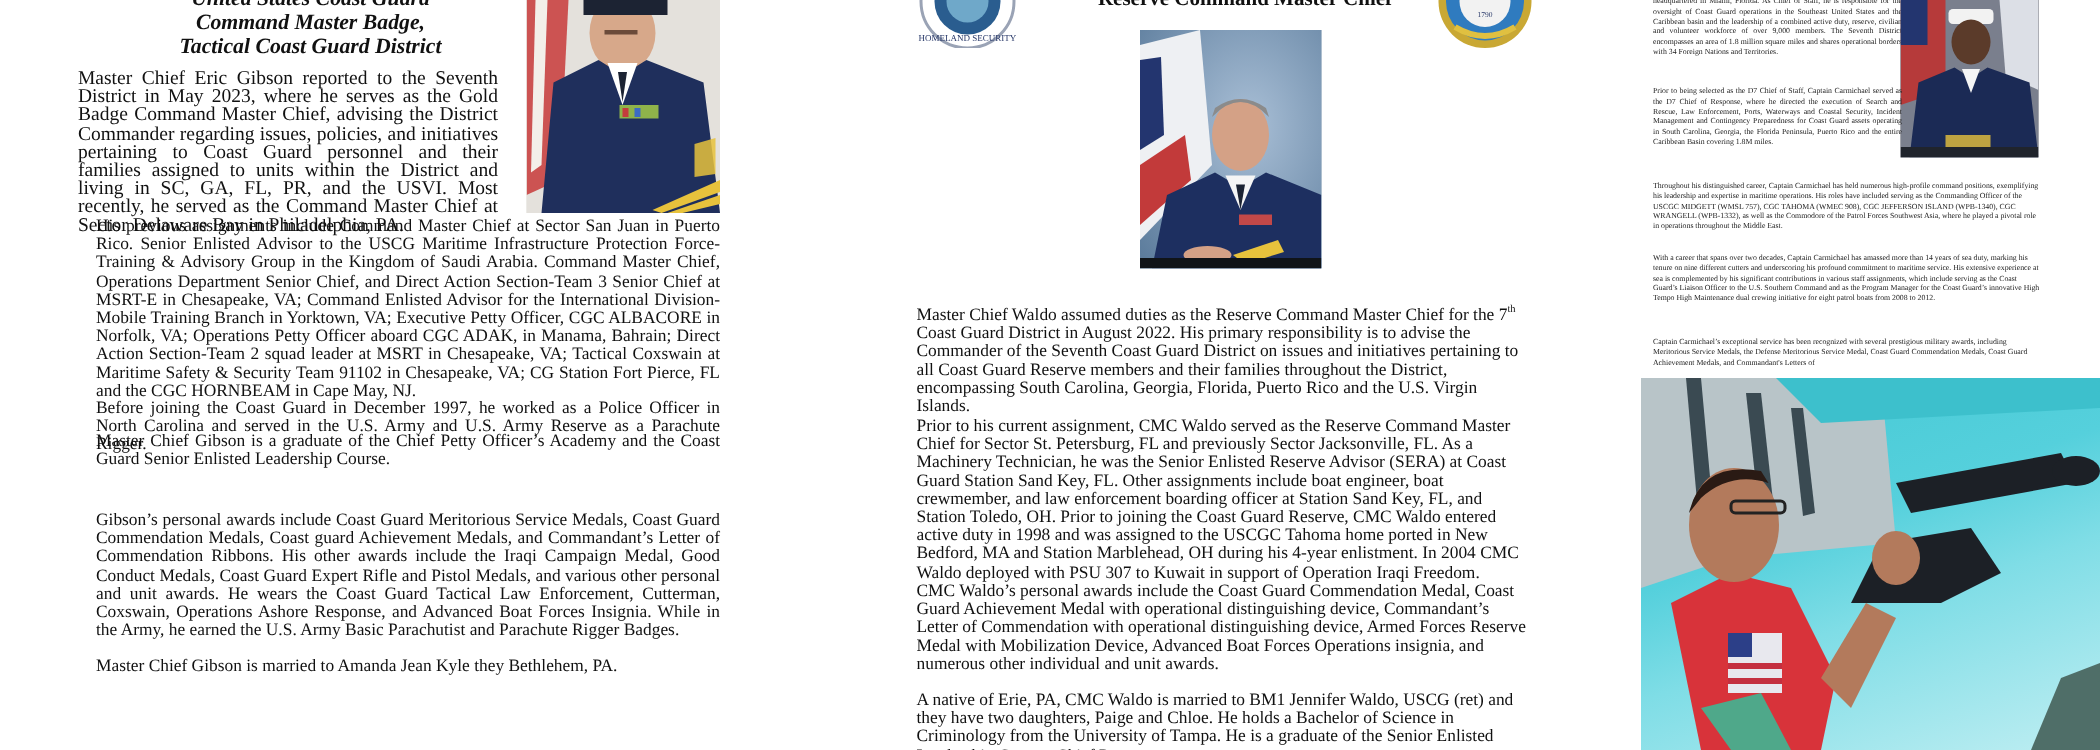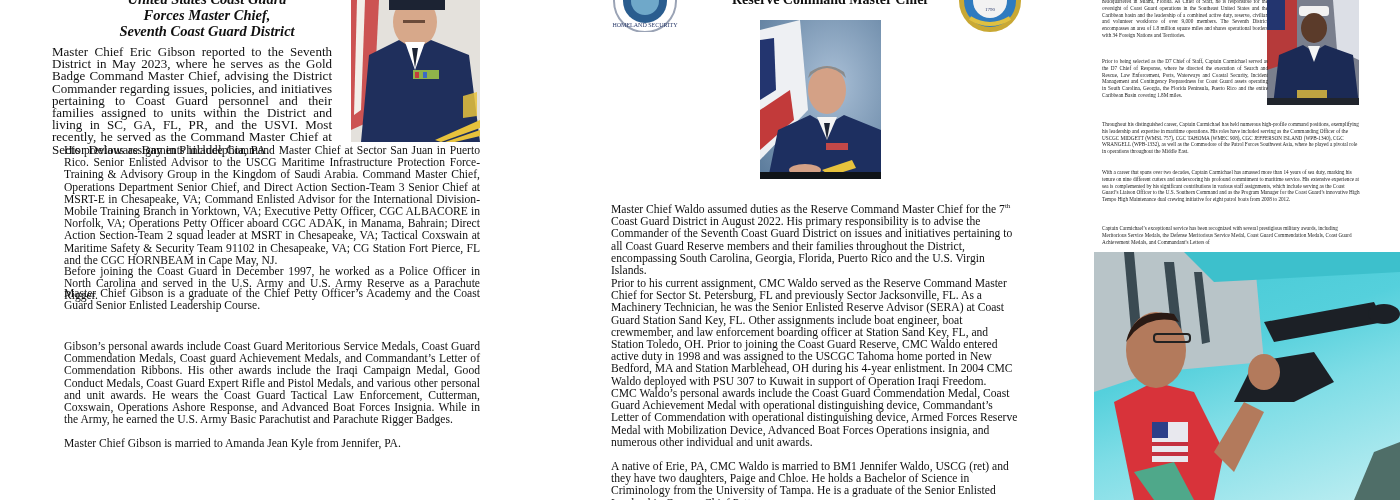"Forces Master Chief," div { text: Forces Master Chief -> Command Master Badge }
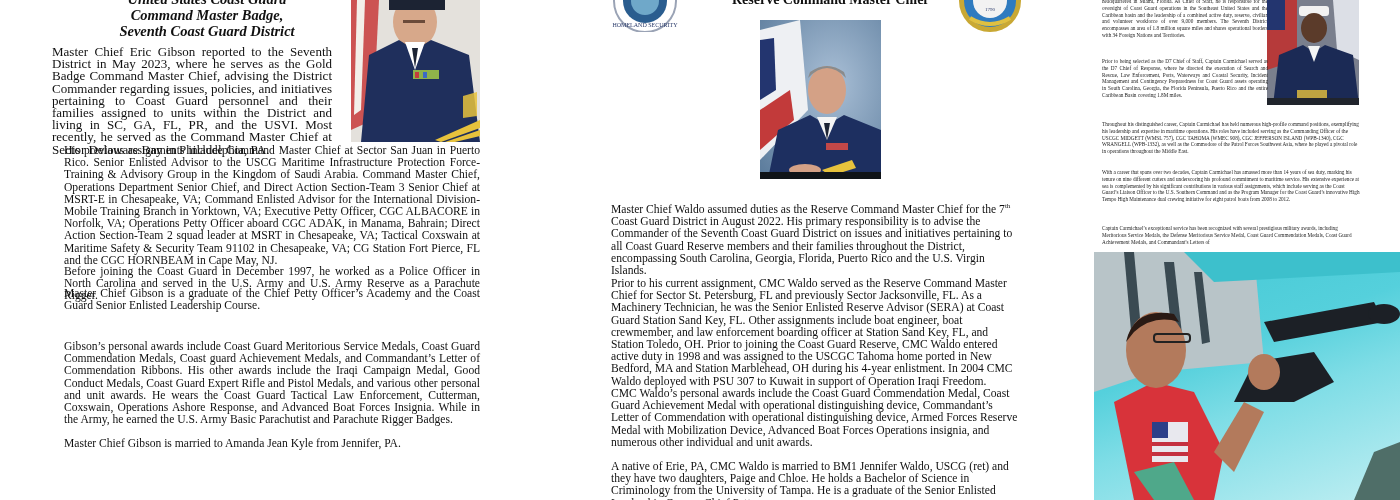"Seventh Coast Guard District" div { text: Seventh -> Tactical }
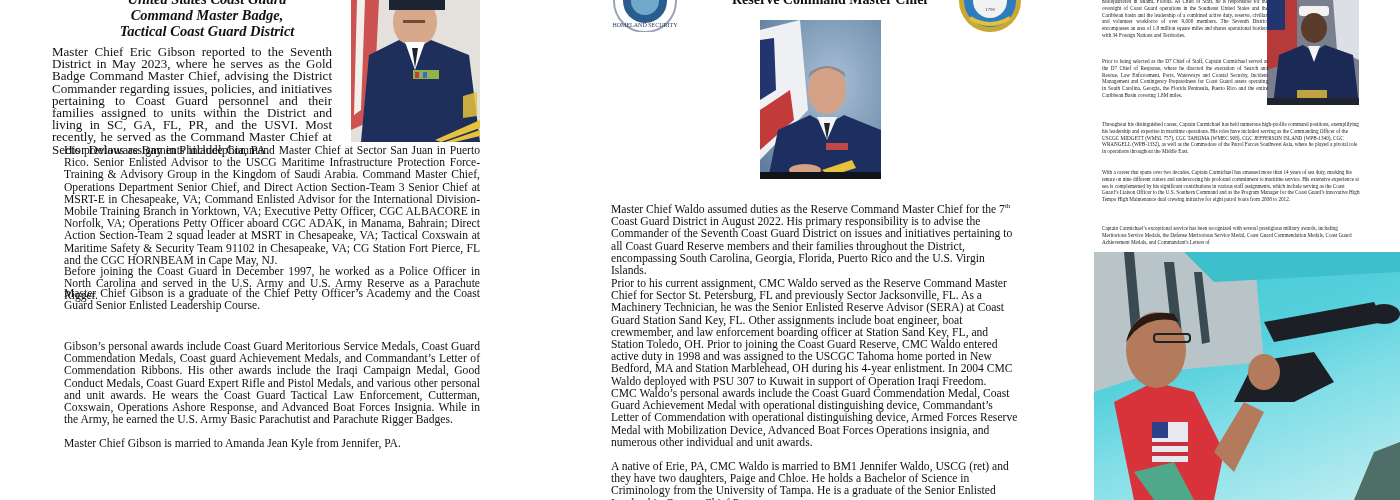"Master Chief Gibson is married" p.p1-body { text: from Jennifer -> they Bethlehem }
